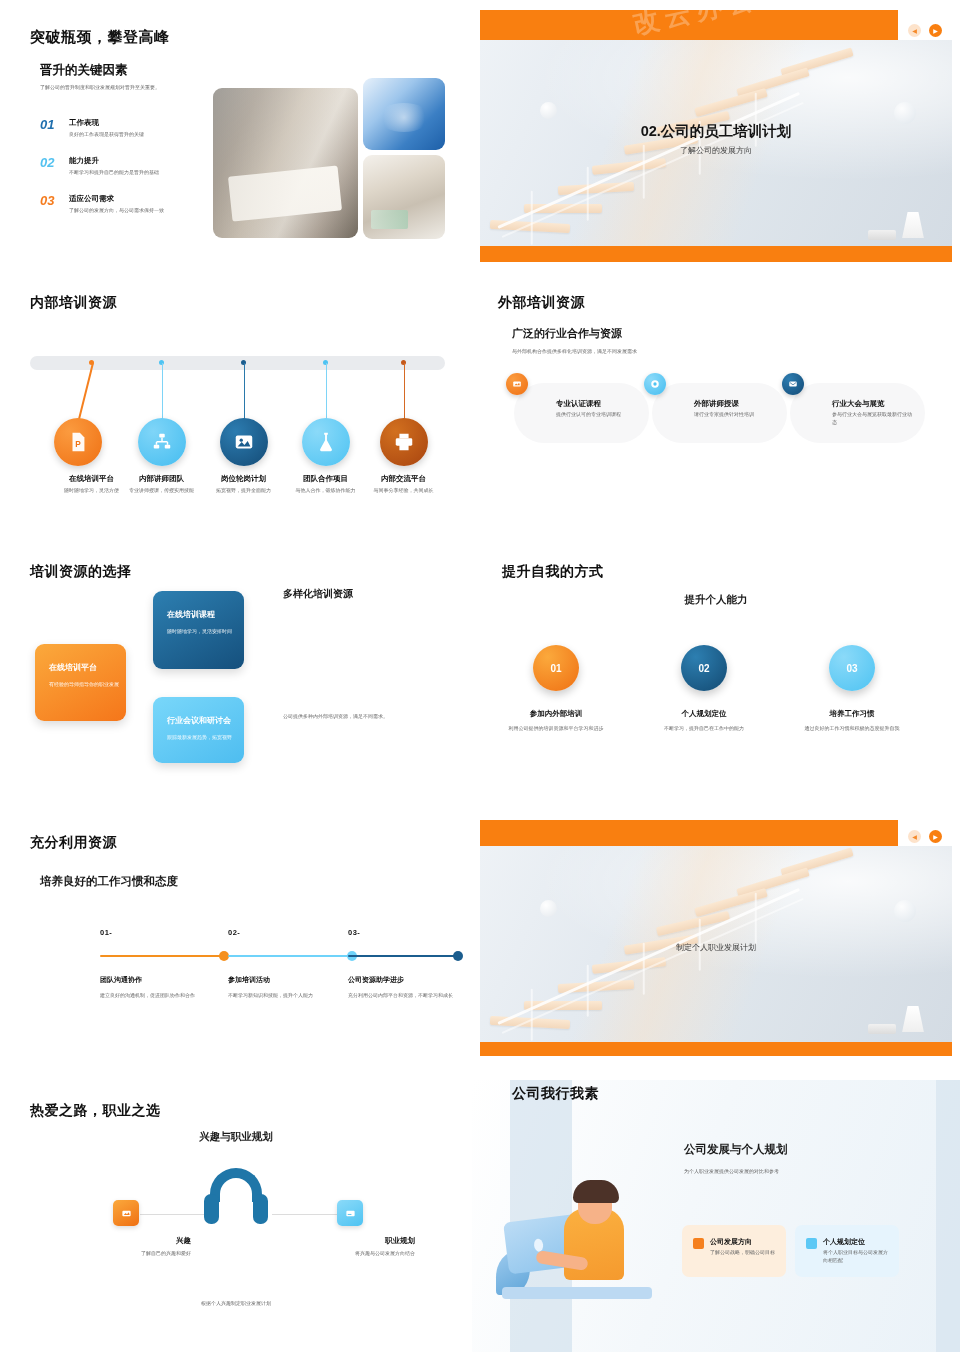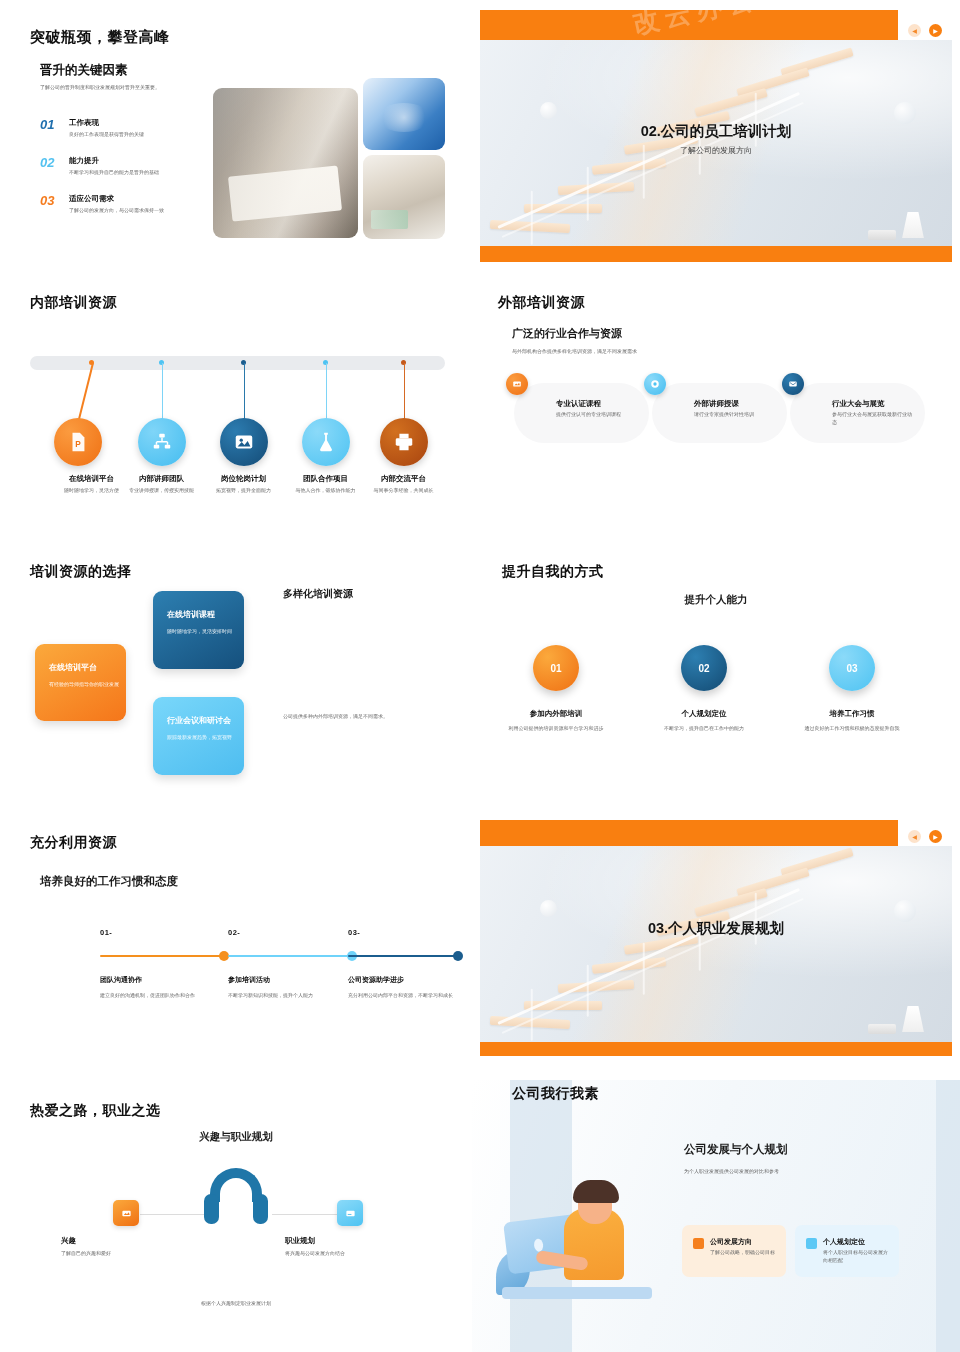"行业会议和研讨会" div.card { height: 78px -> 66px }
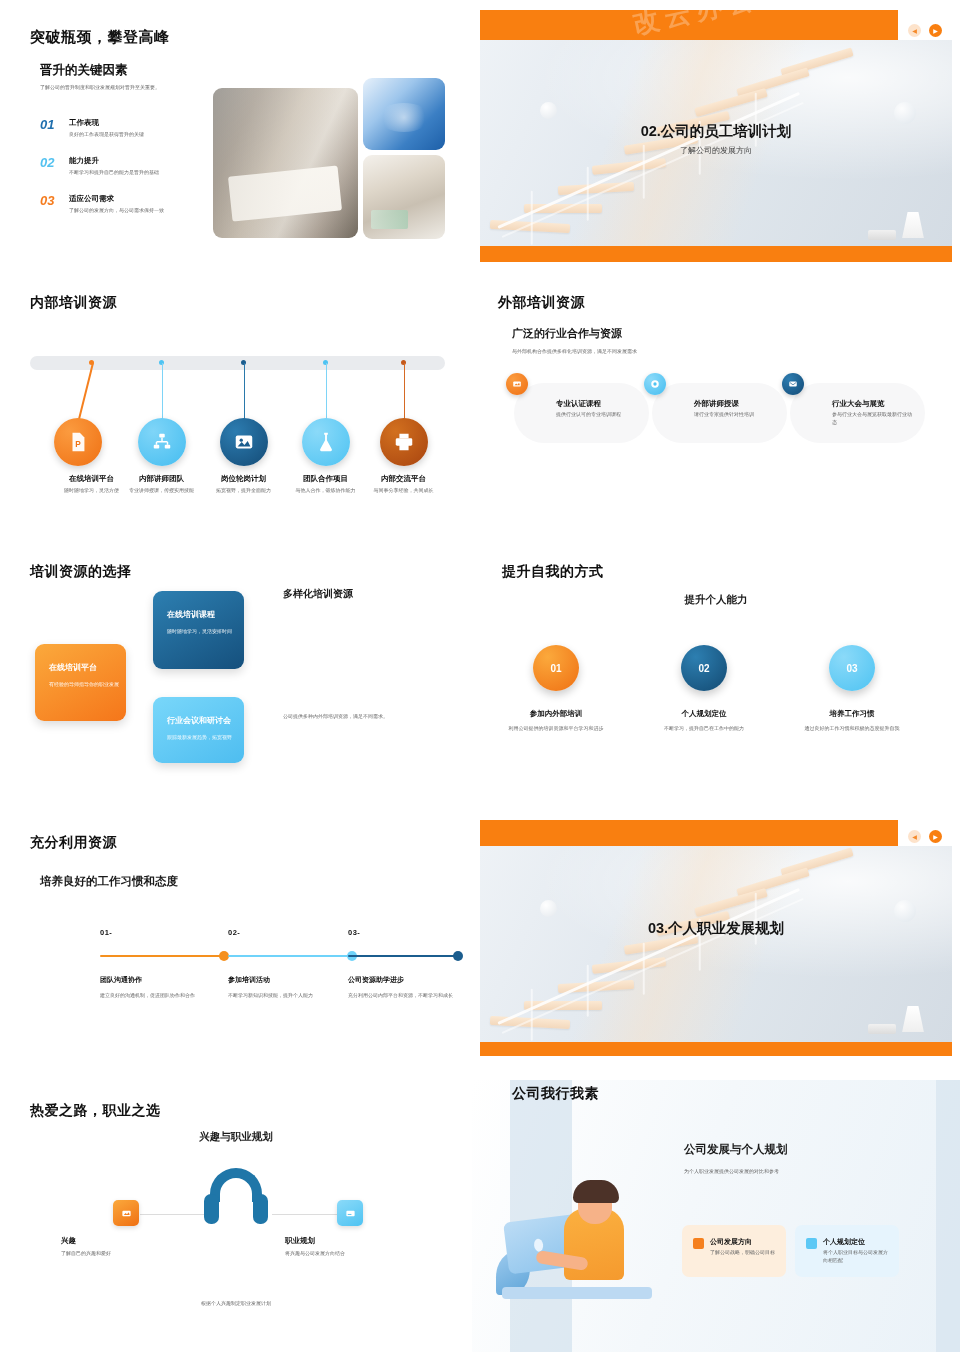"03.个人职业发展规划" div.cov-t { html: <div>03.个人职业发展规划</div> -> none }
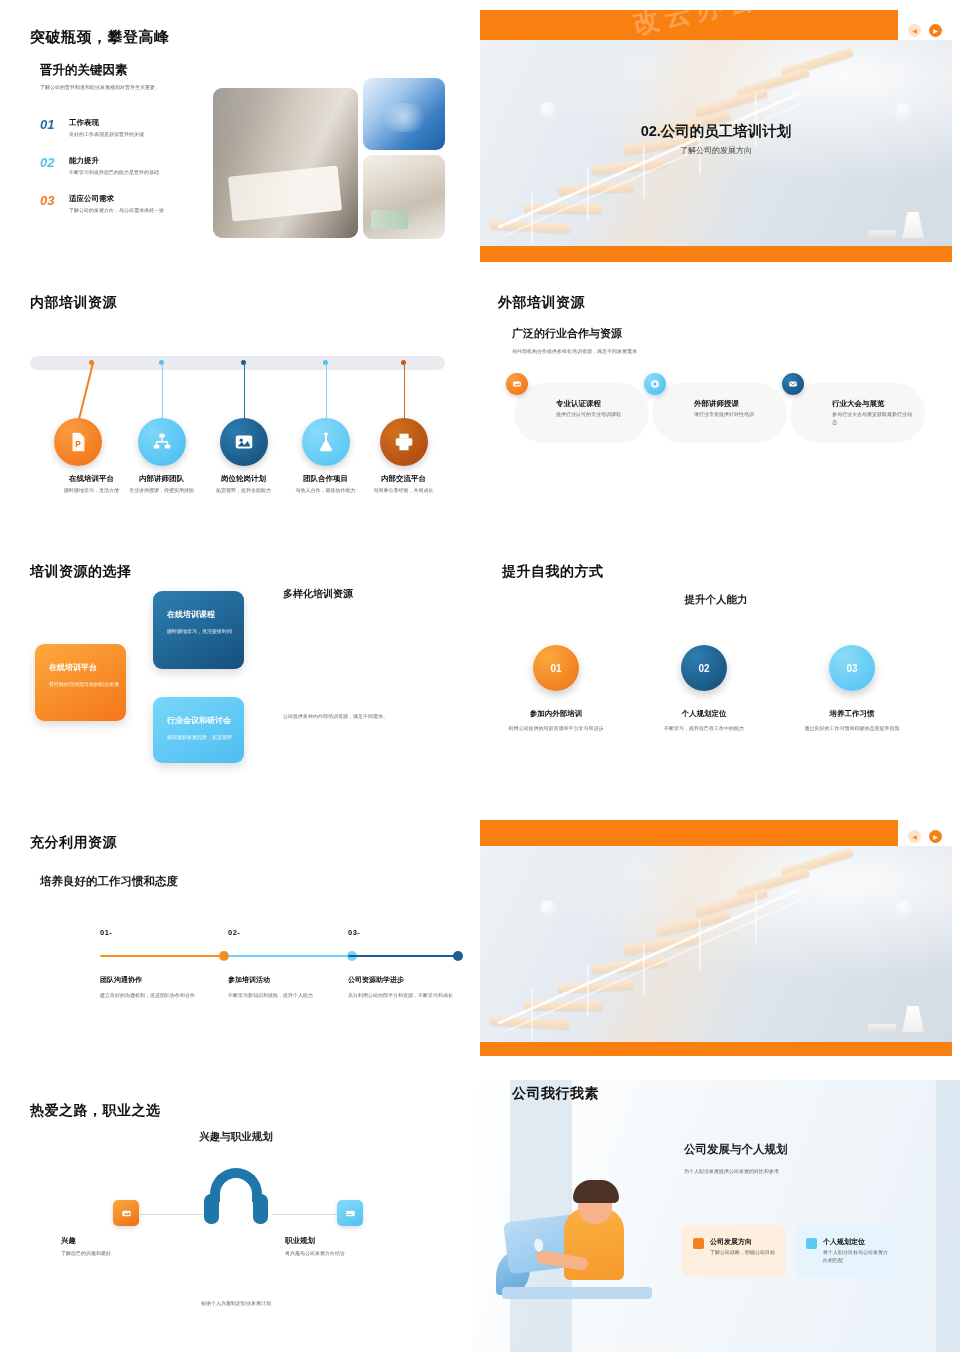"制定个人职业发展计划" div.cov-s { html: none -> <div>制定个人职业发展计划</div> }
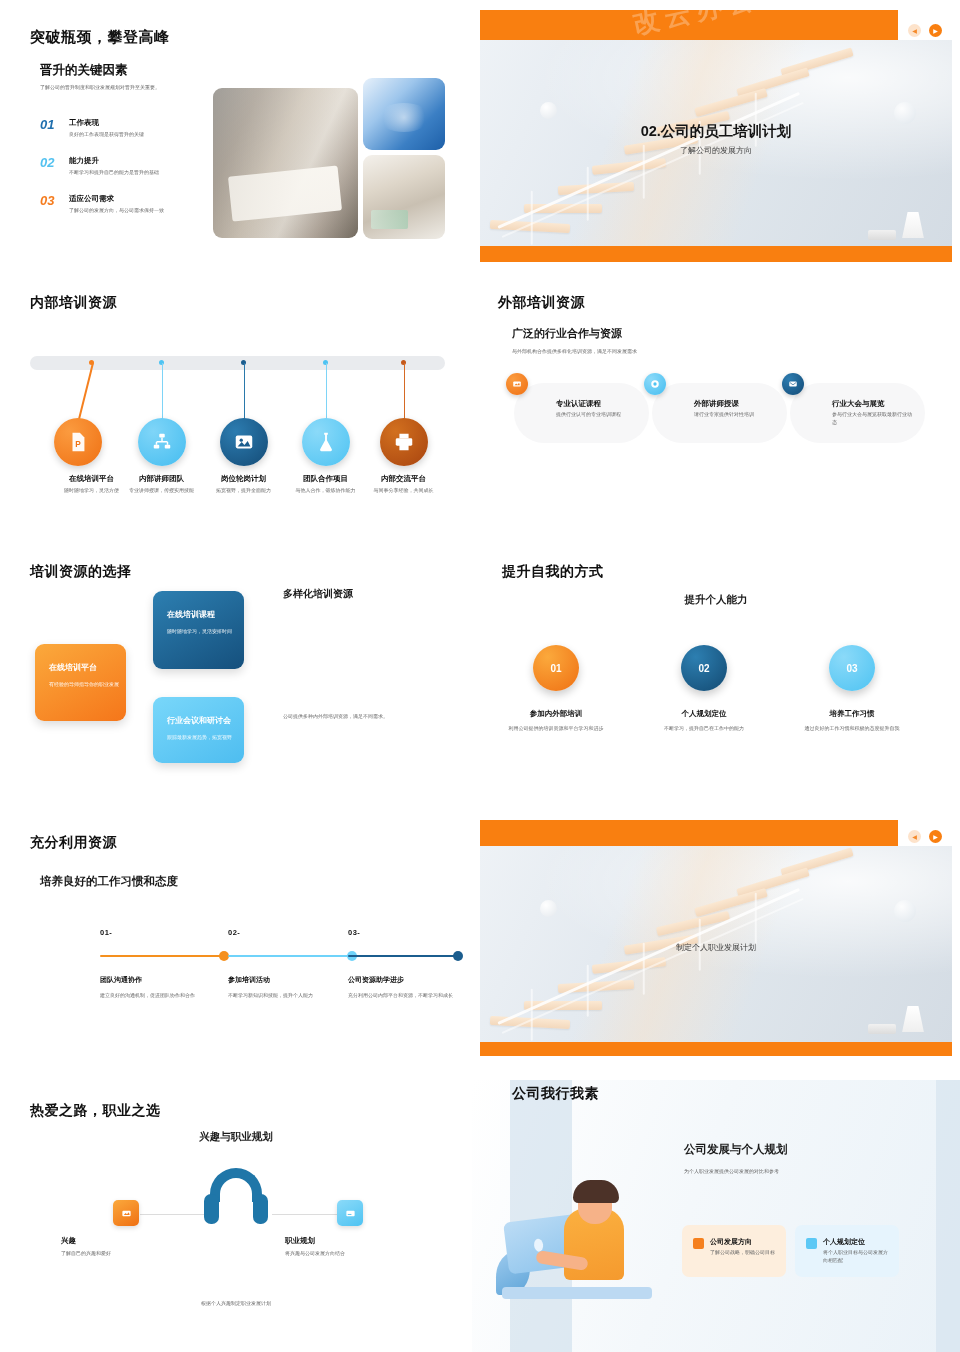"兴趣" .s9-lab { text-align: left -> right }
